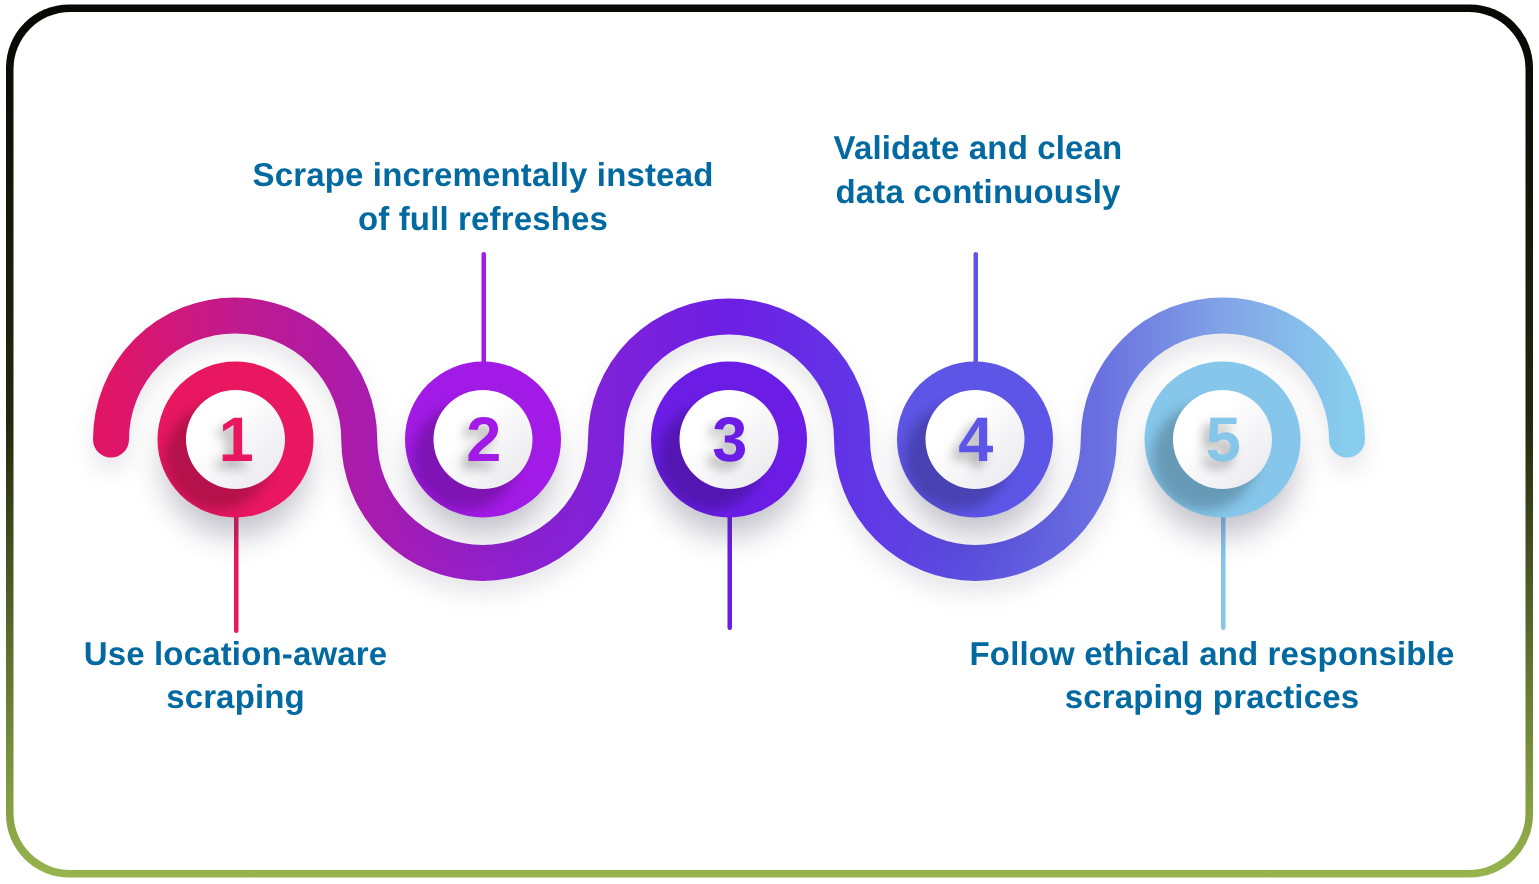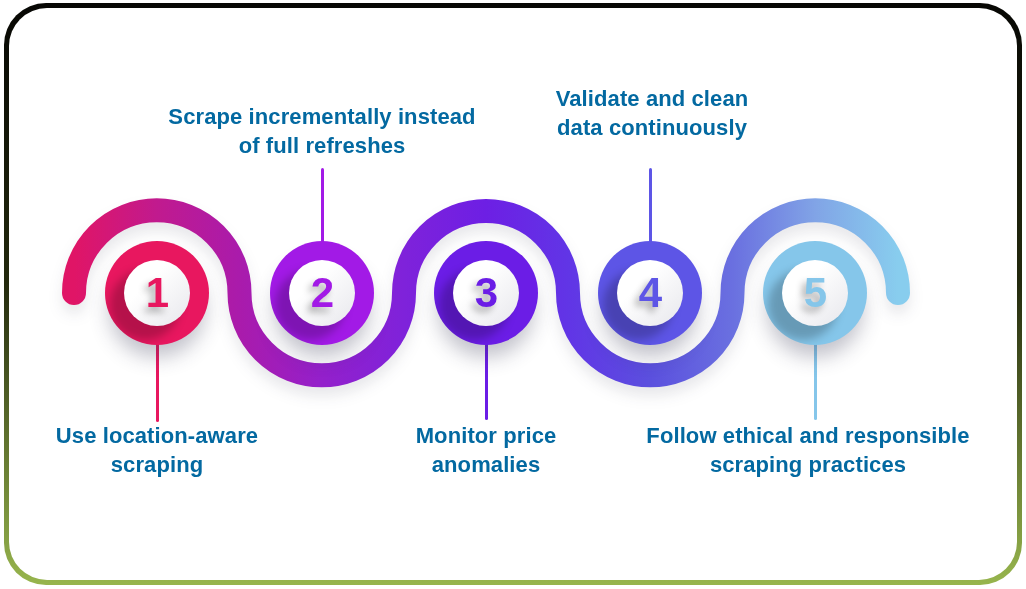"Monitor price" div.step-label { html: <div>Monitor price anomalies</div> -> none }
